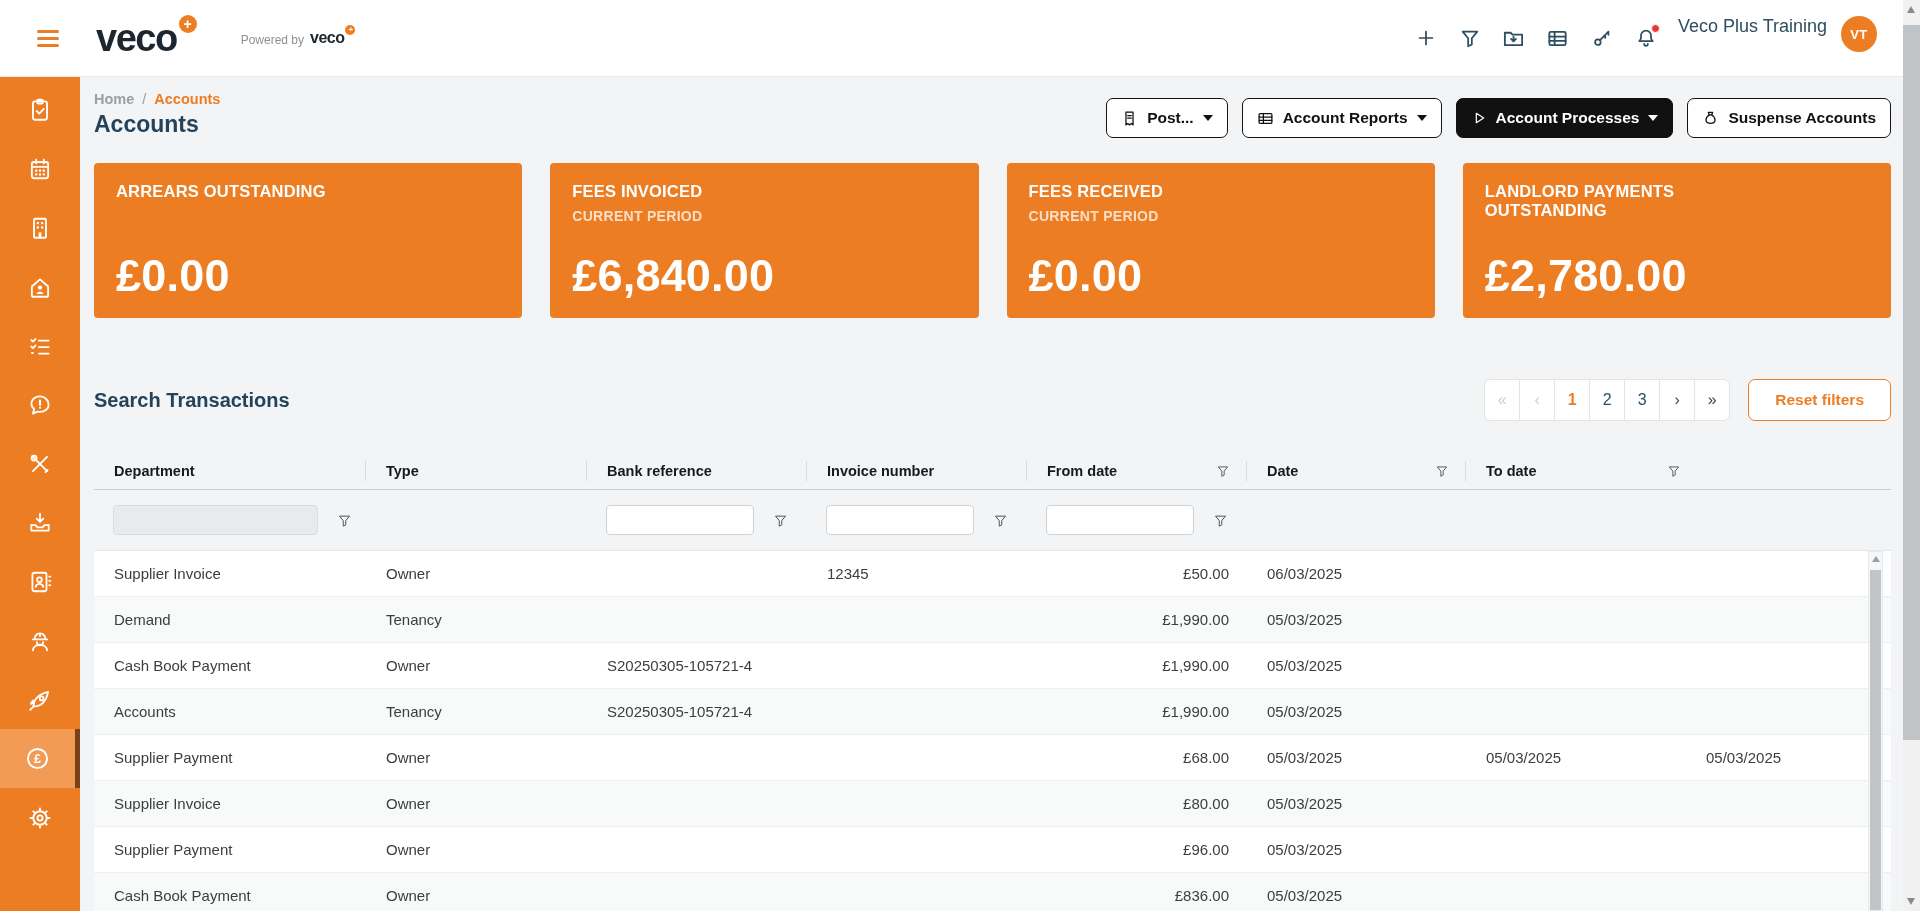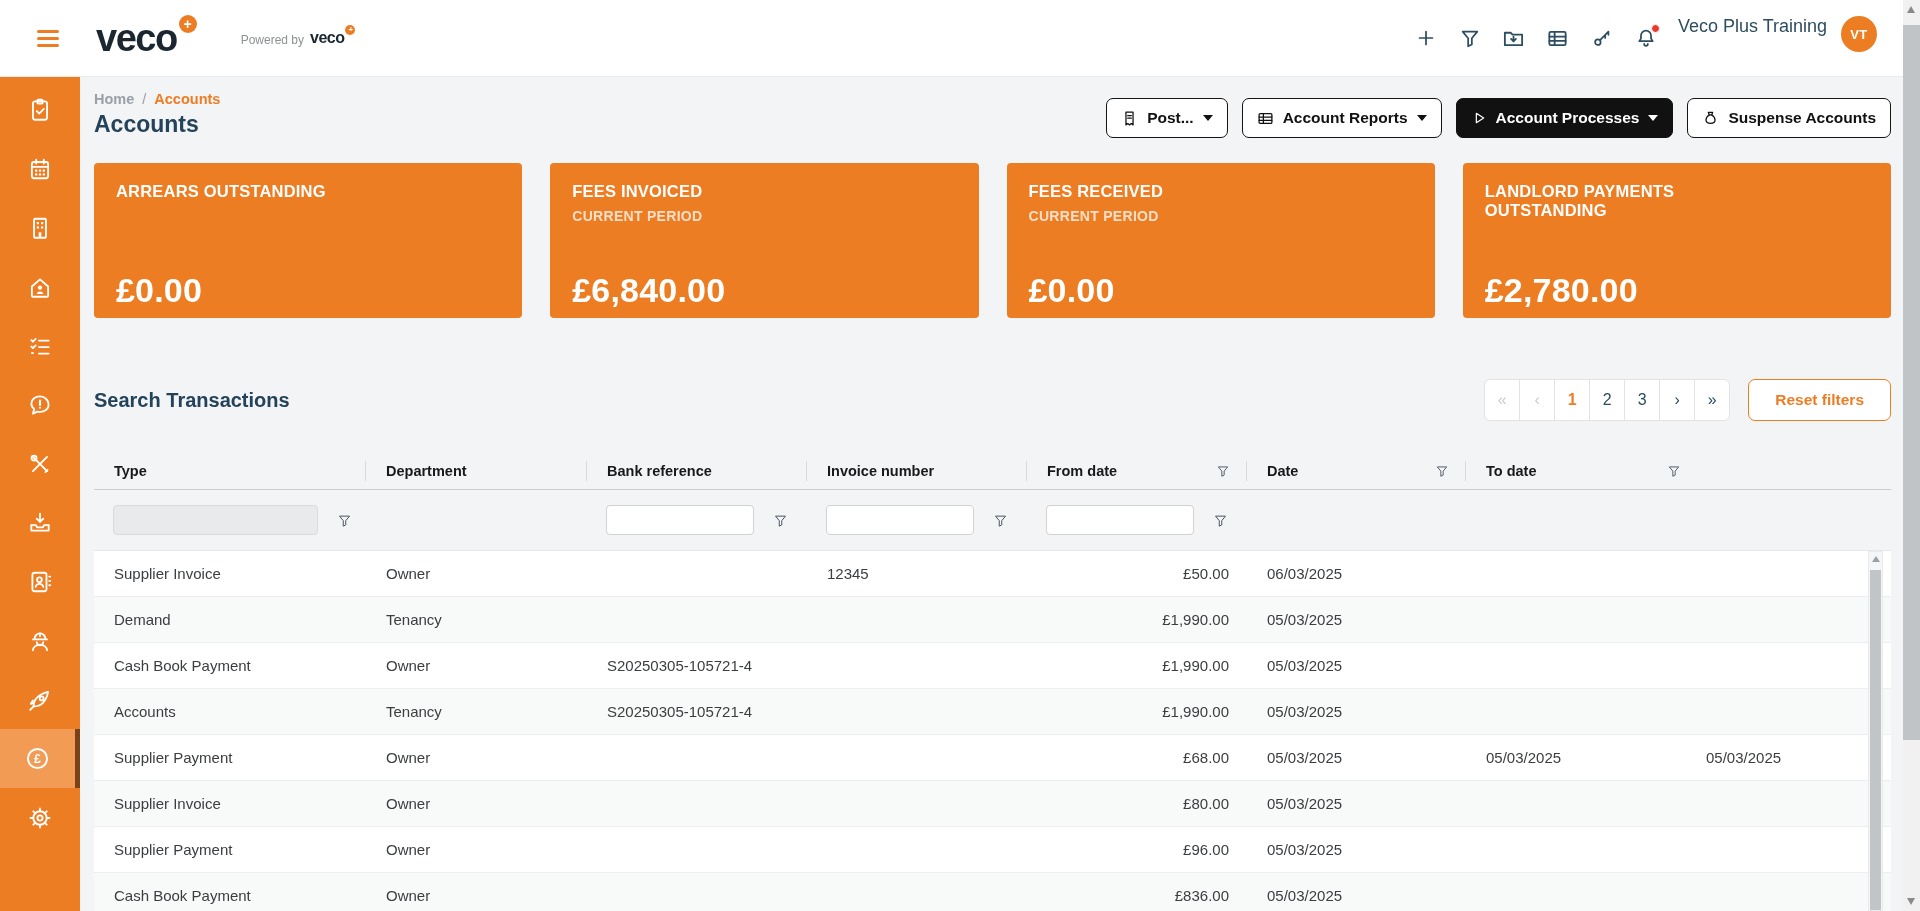"£0.00" .card .k-value { bottom: 8px -> 16px; font-size: 34px -> 45px }
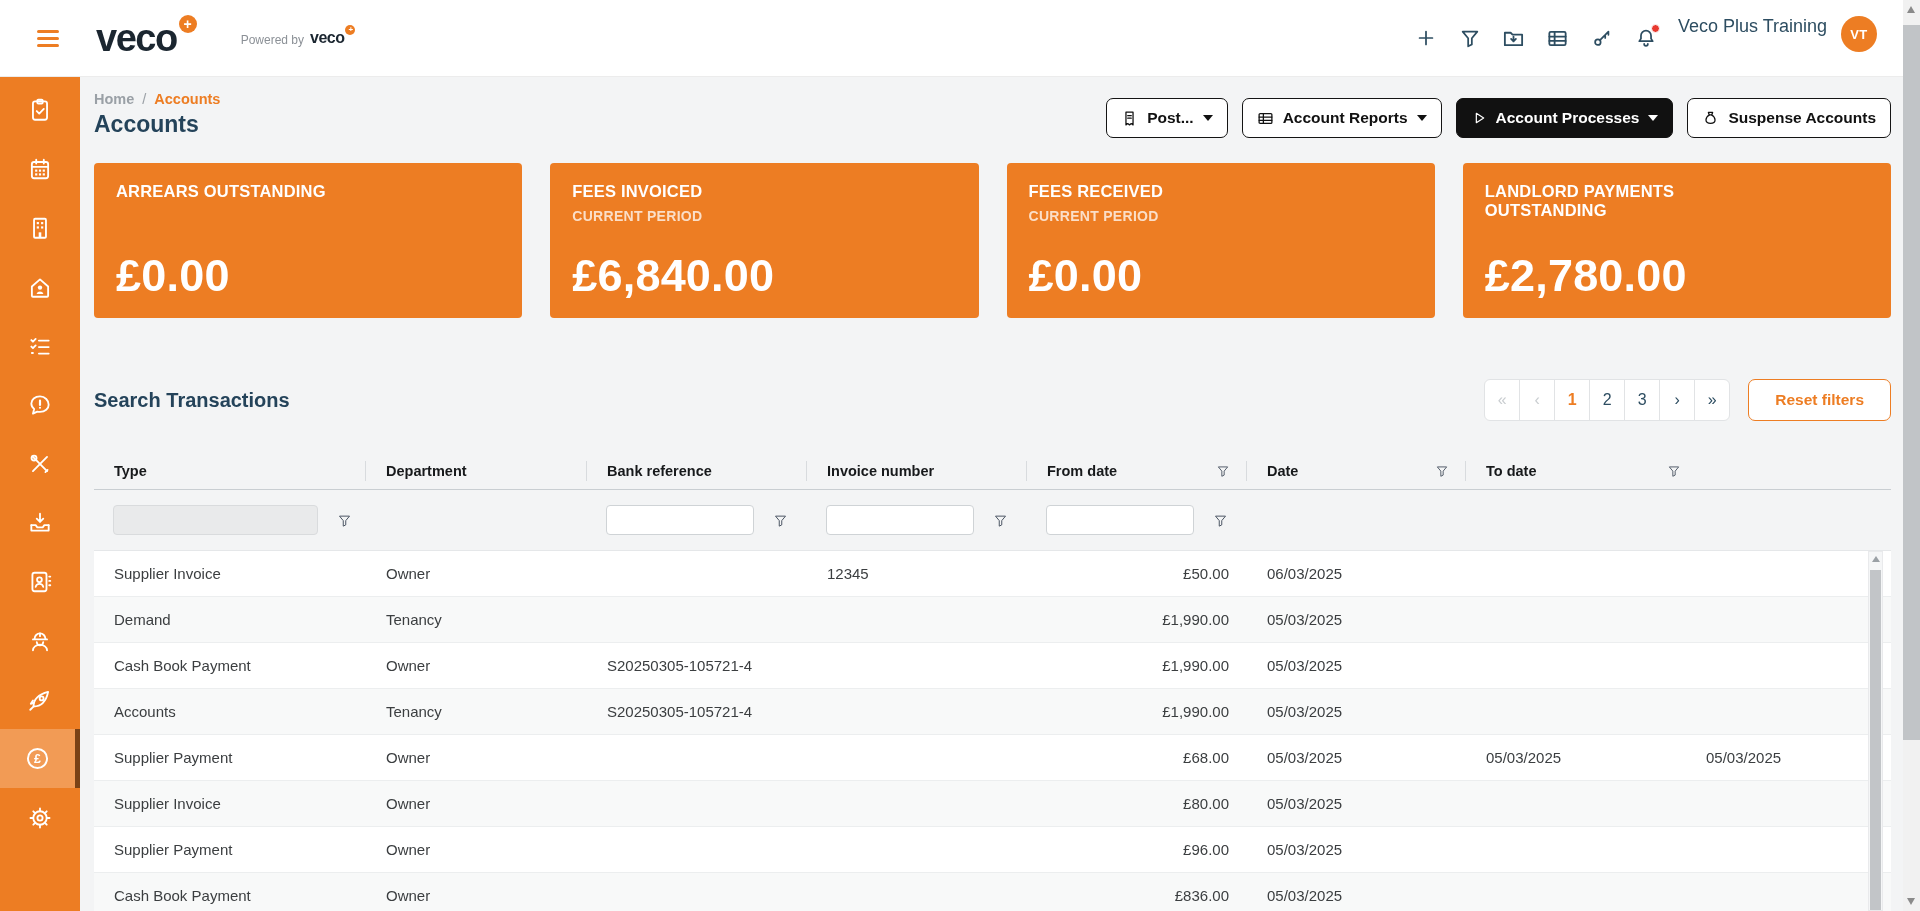"Type" div.th { order: before "Department" -> after "Department" }
